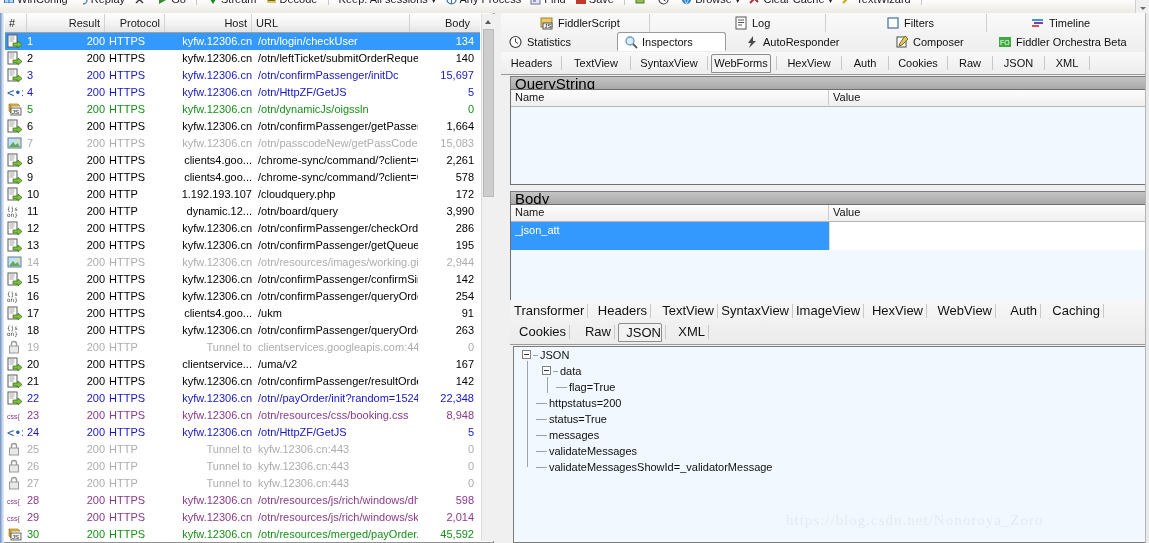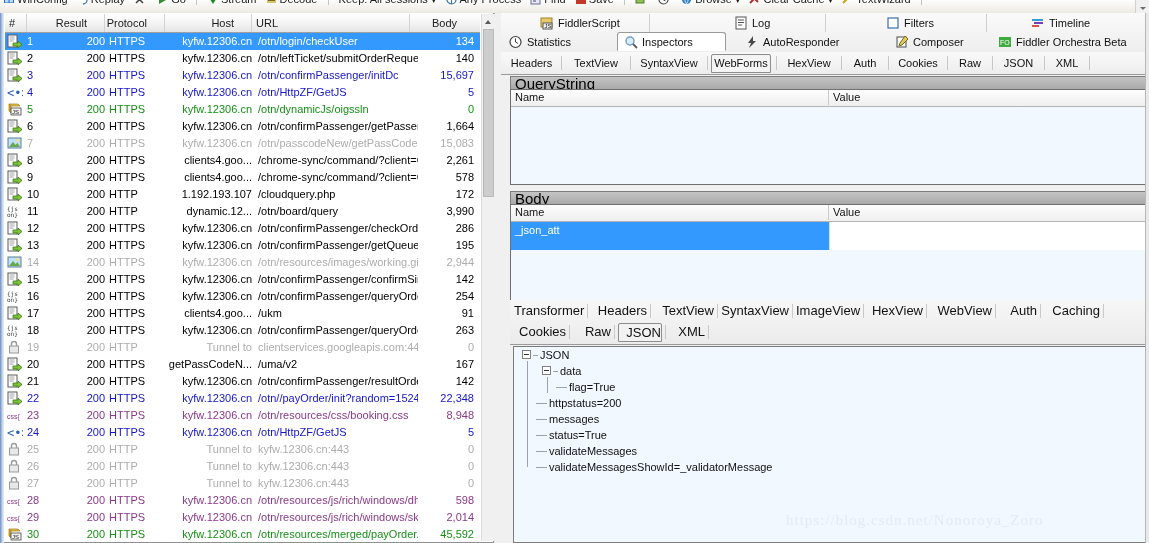"Result" .sess-head .hc.r { padding-right: 17px -> 4px }
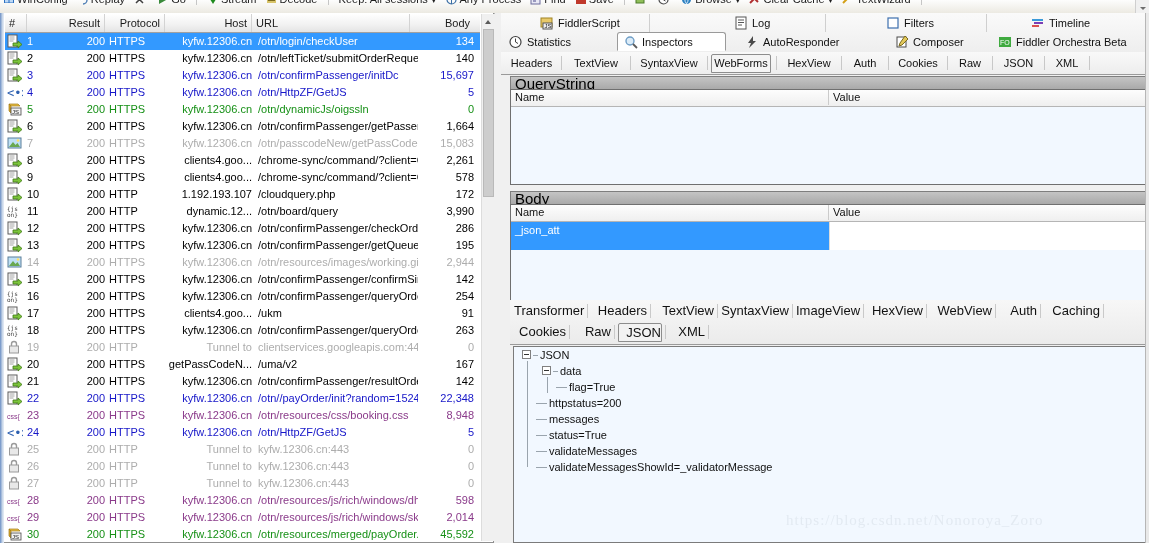"getPassCodeN..." span.c { text: getPassCodeN -> clientservice }
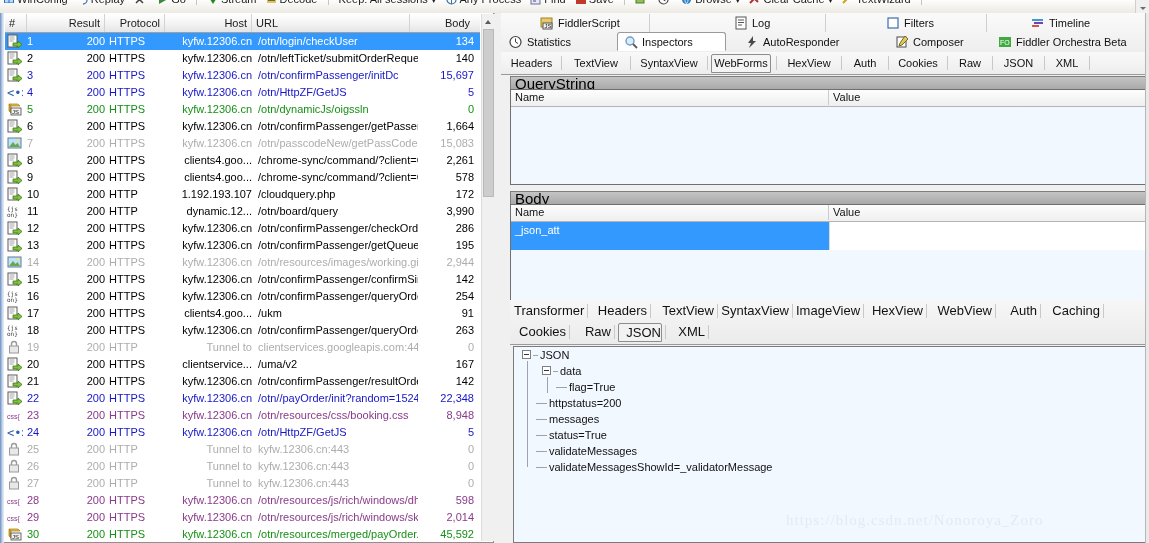"messages" div.jnode { order: before "status=True" -> after "status=True" }
